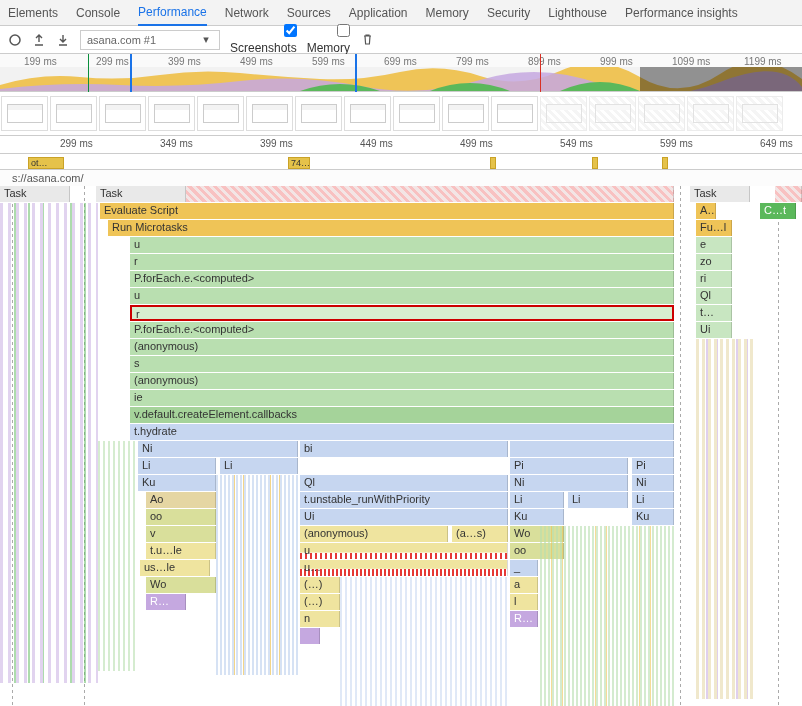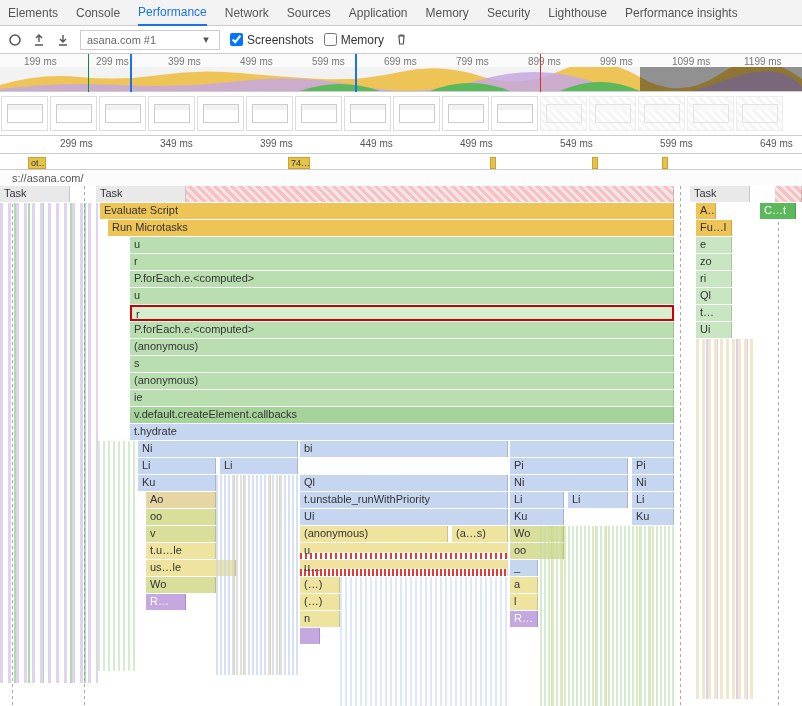"Screenshots" .cb { align-items: flex-start -> flex-end; flex-direction: none -> column }
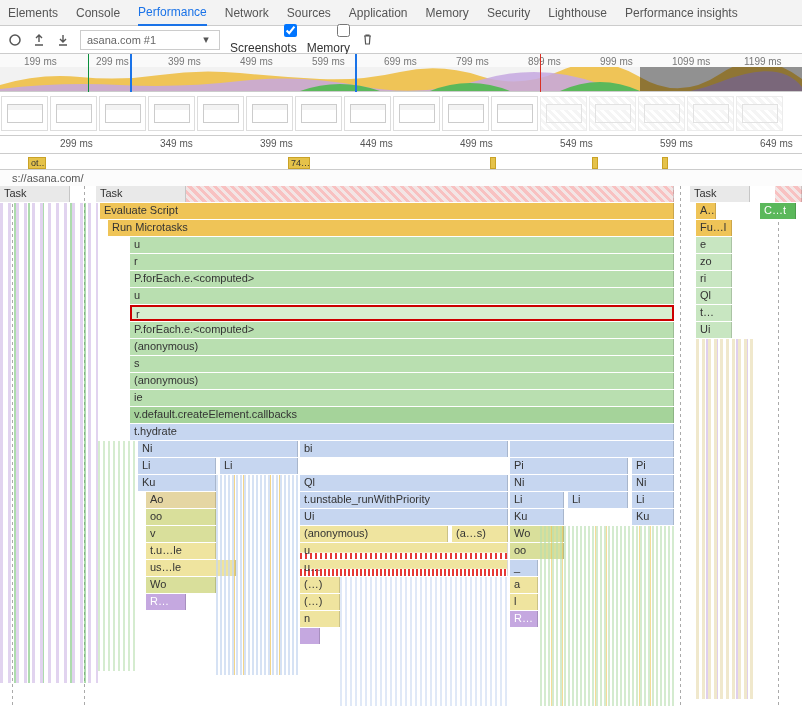"ot…" div.r-marker { width: 18px -> 36px }
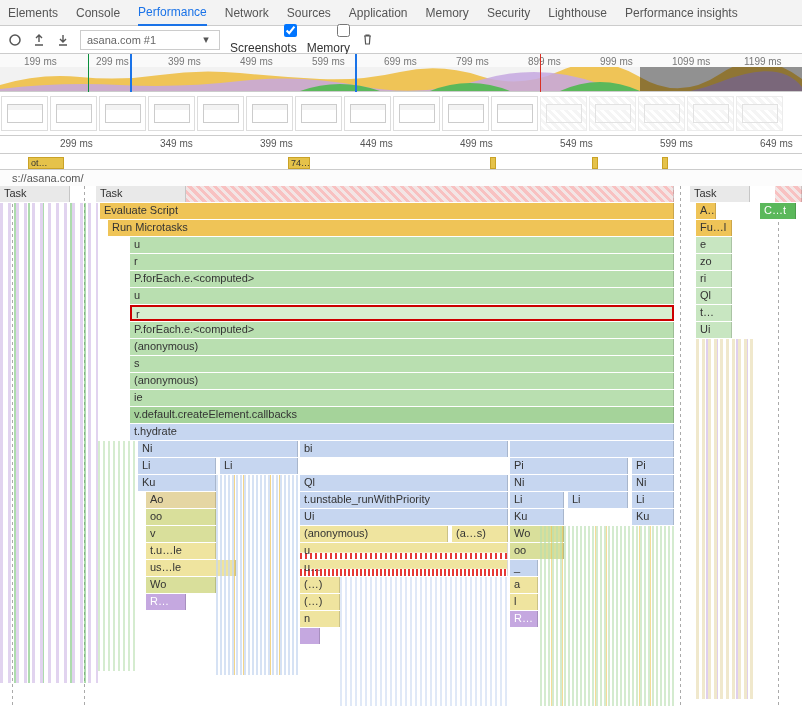"us…le" div.bar { left: 146px -> 140px; width: 90px -> 70px }
